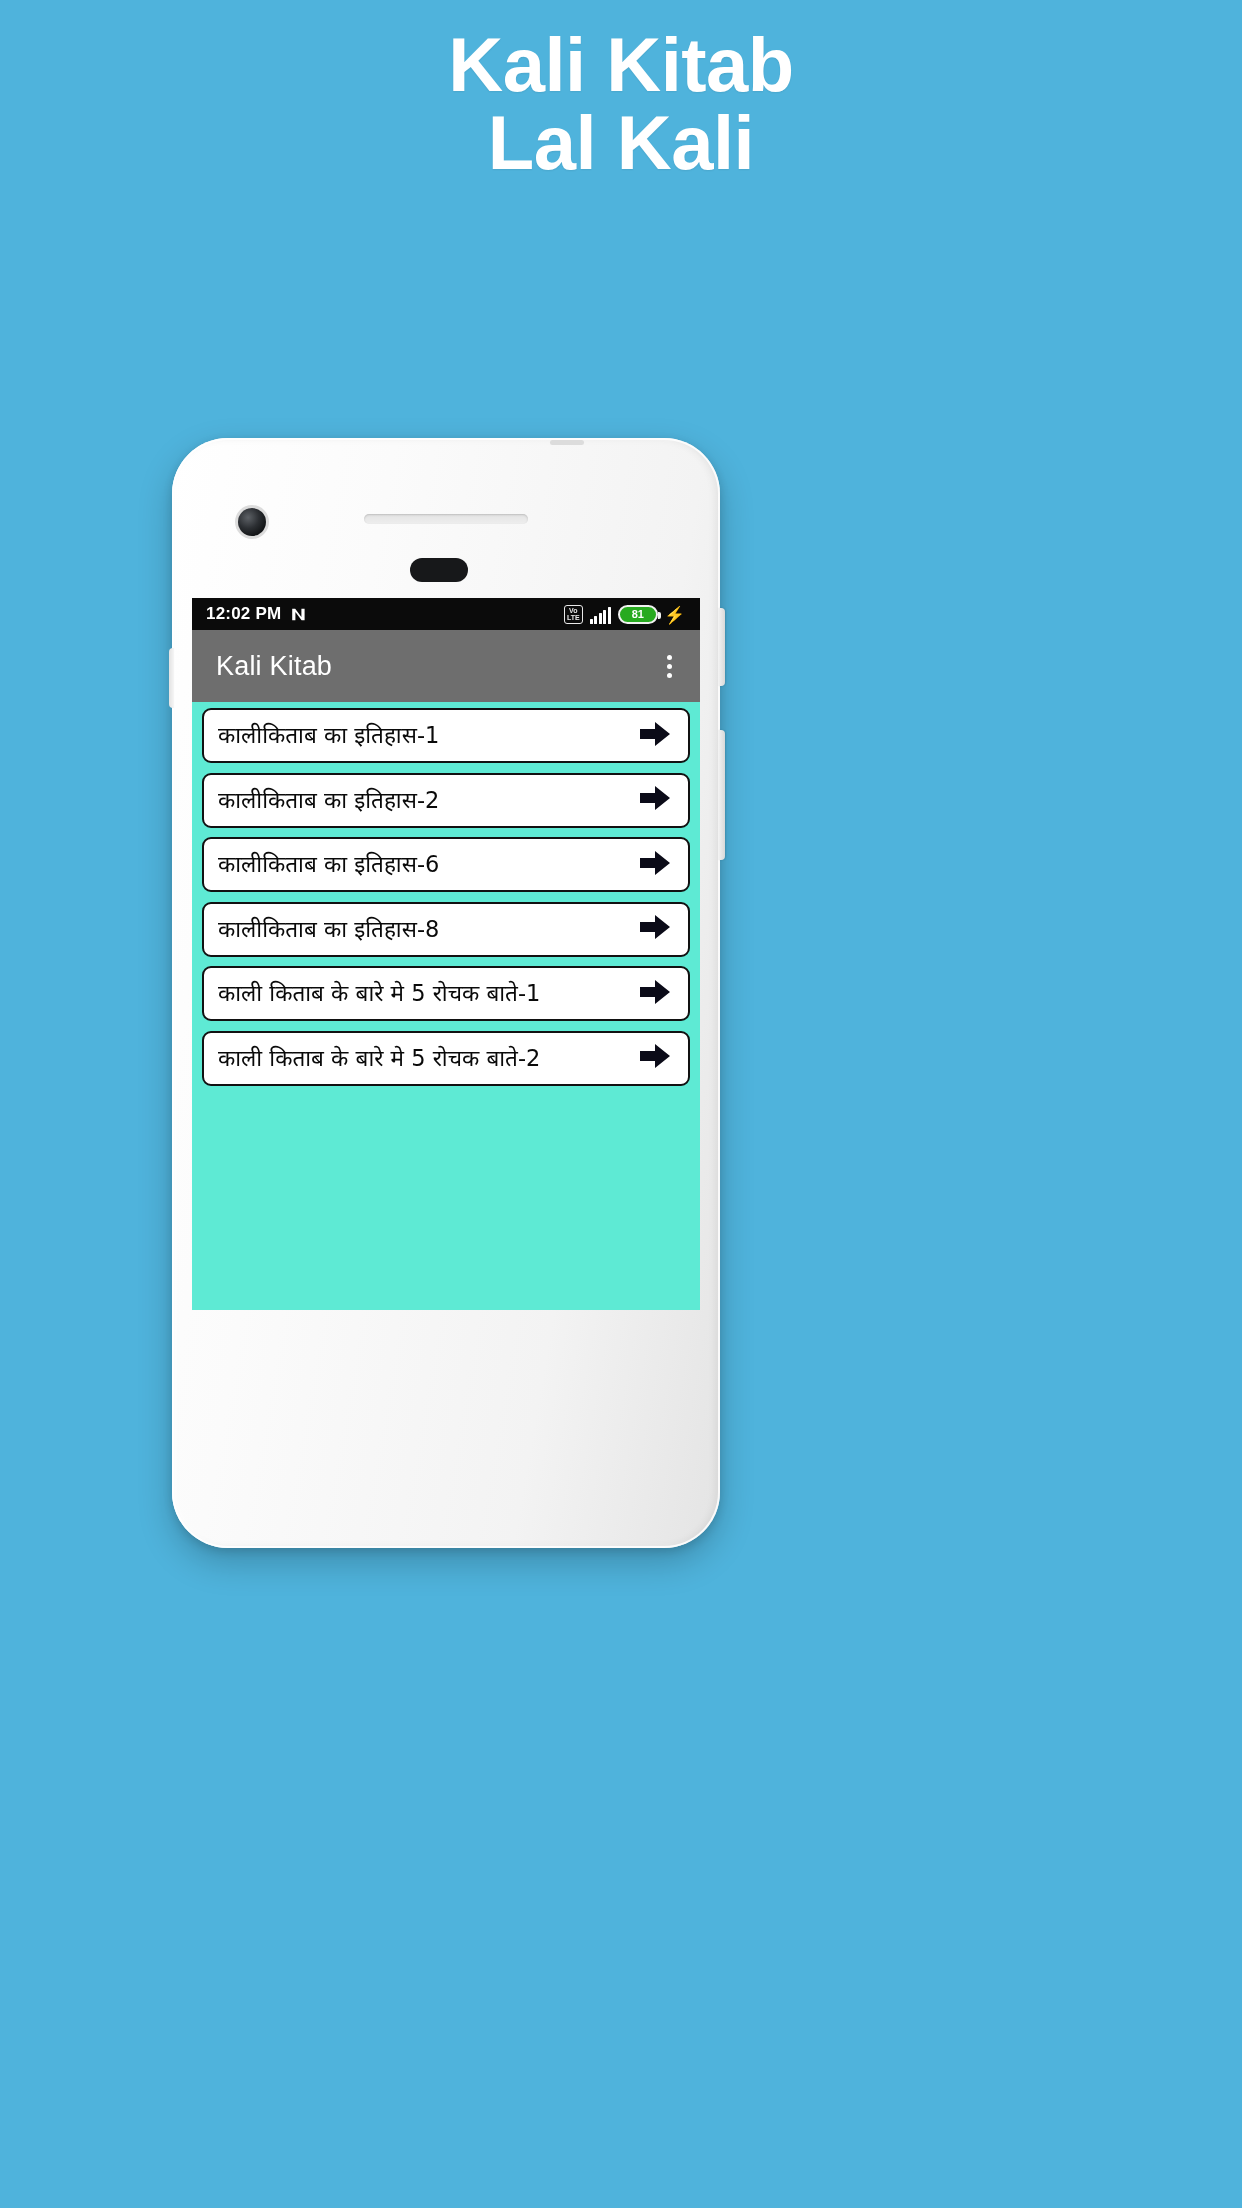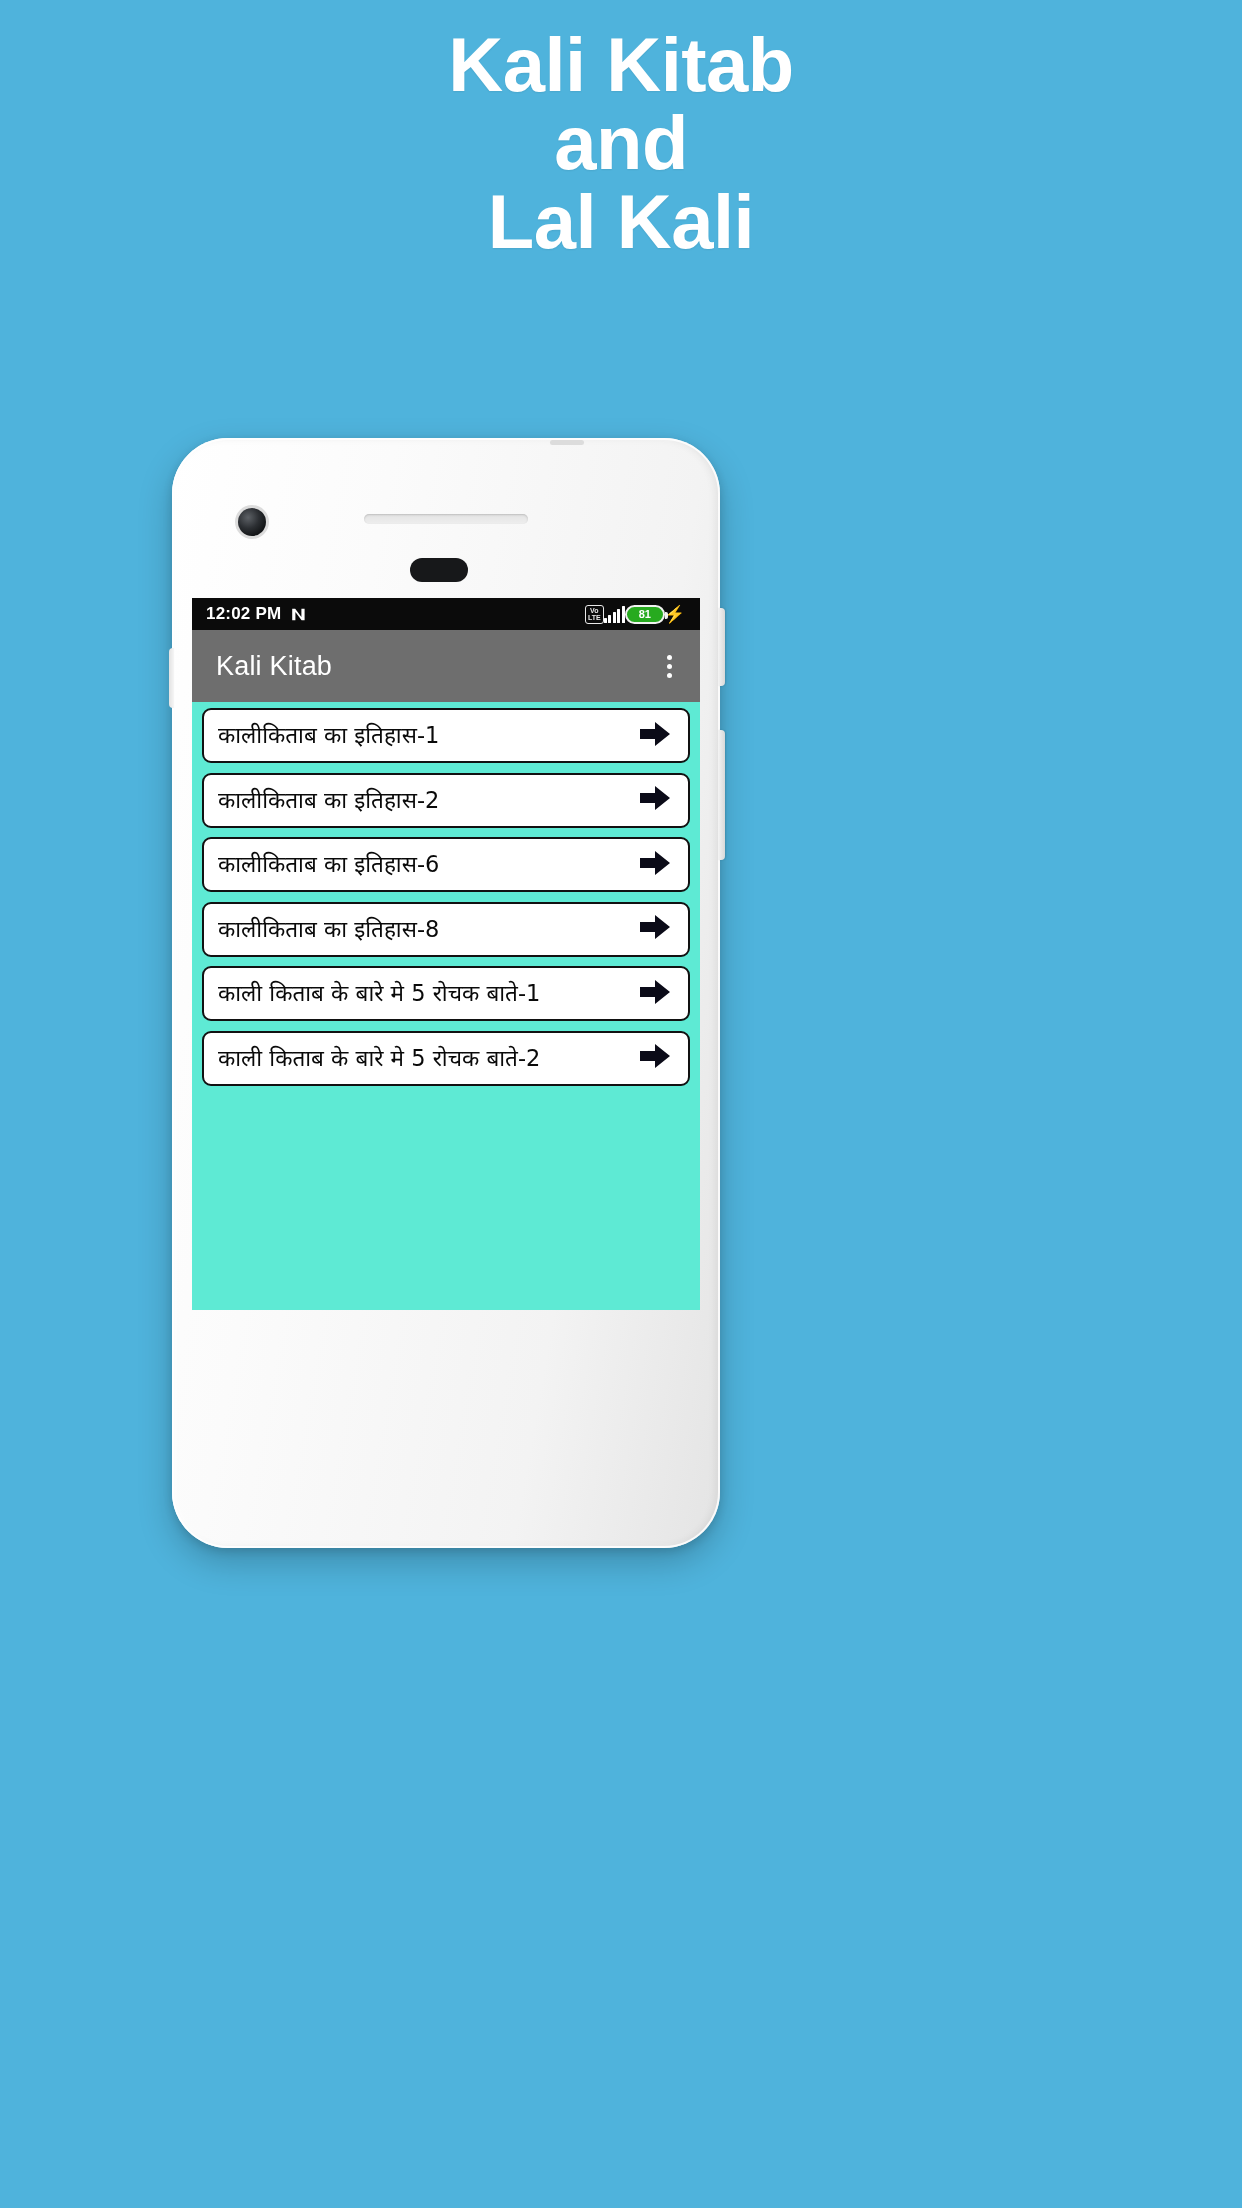"and" div { html: <div>and</div> -> none }
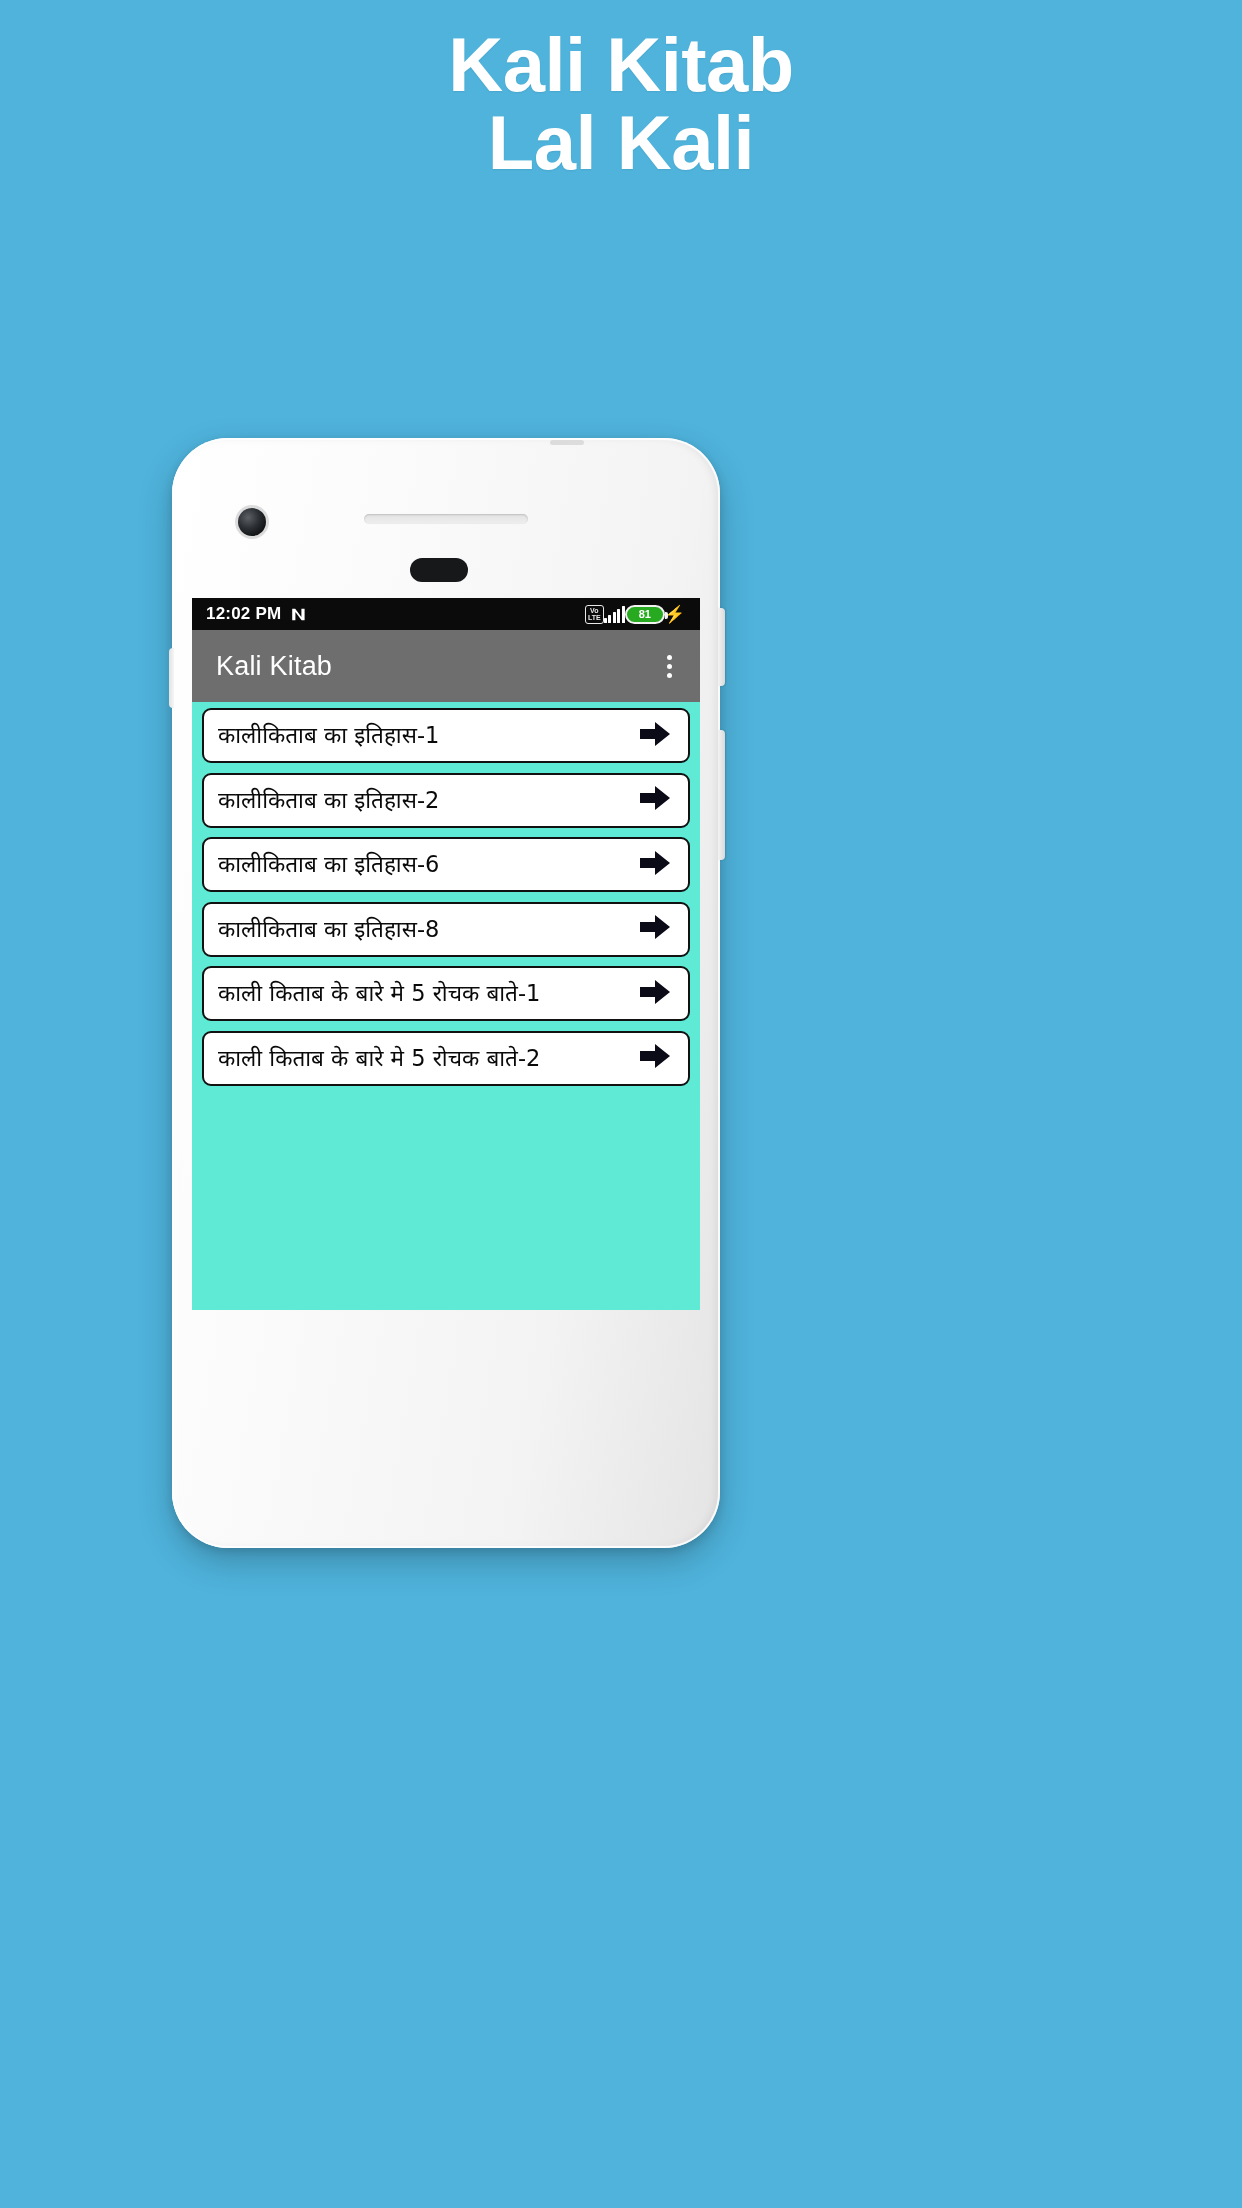"81" .sb-right { align-items: center -> flex-end; gap: none -> 7px }
